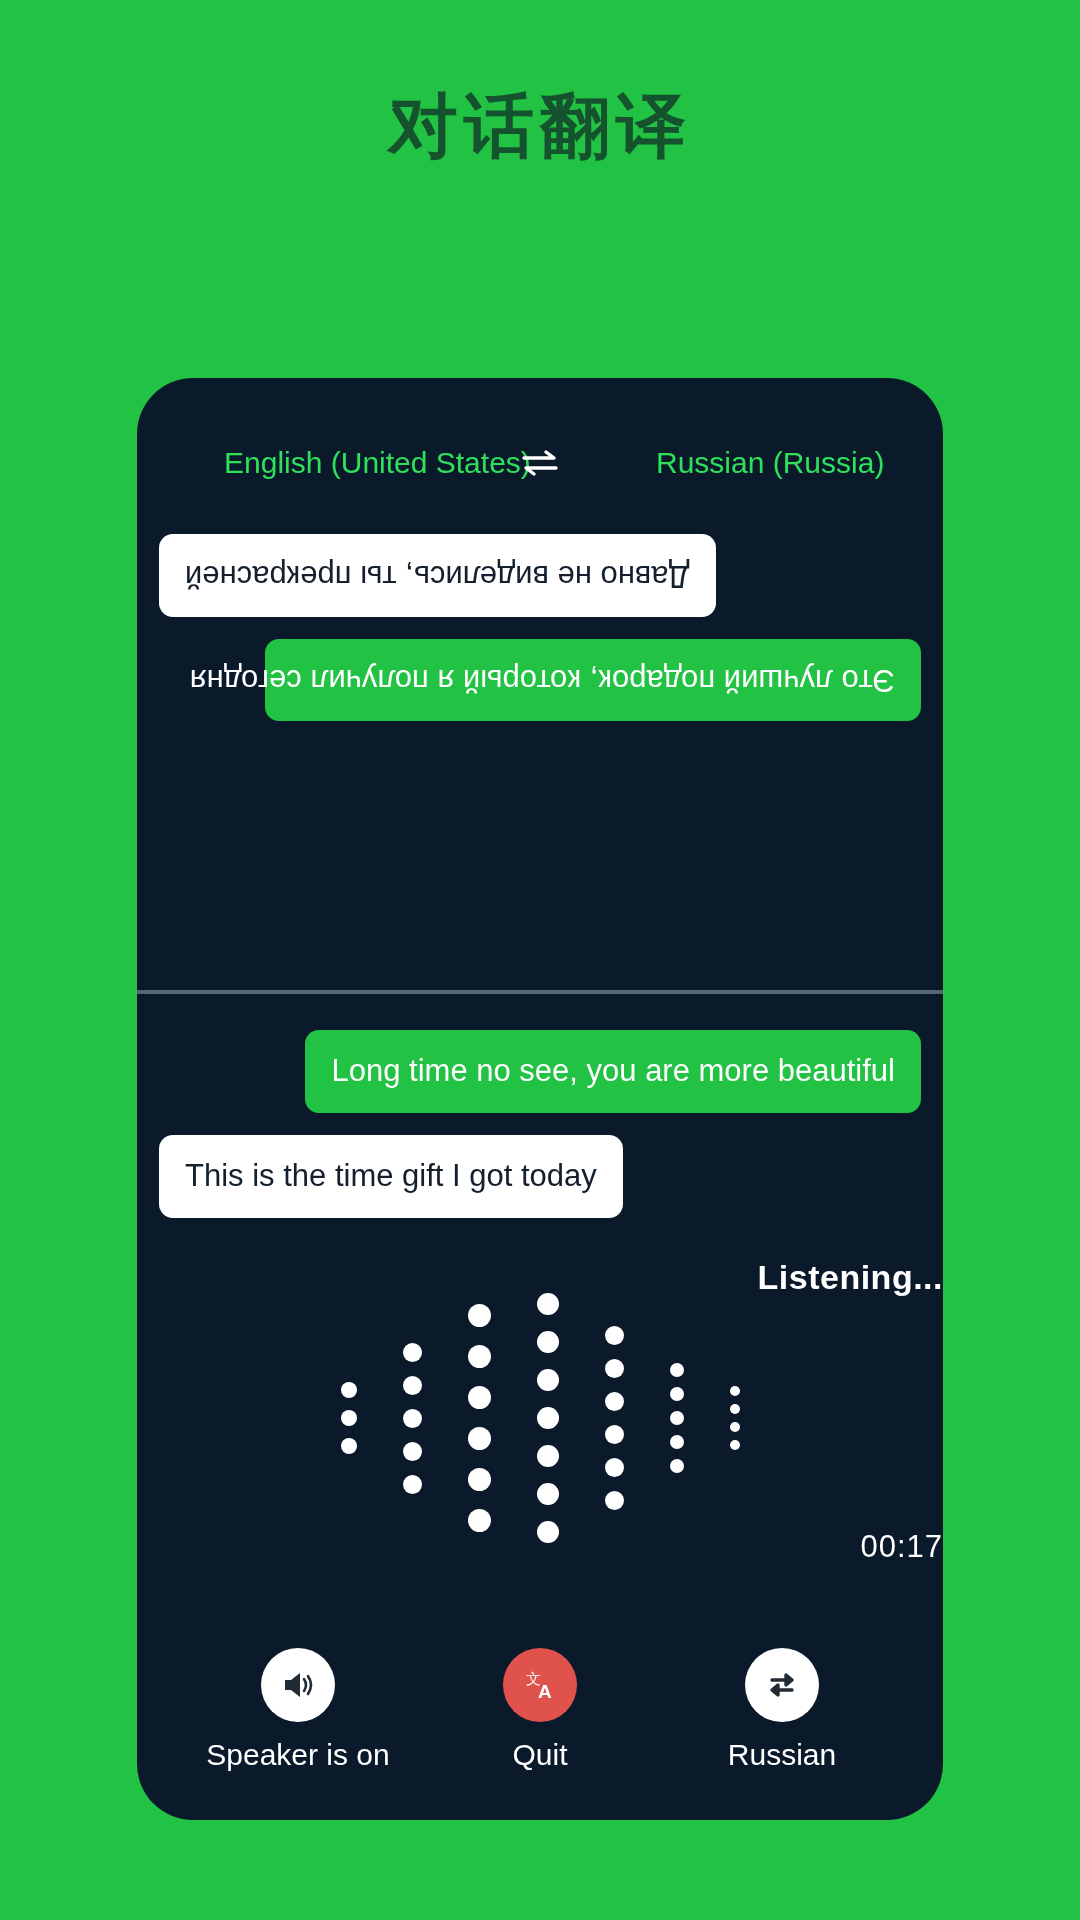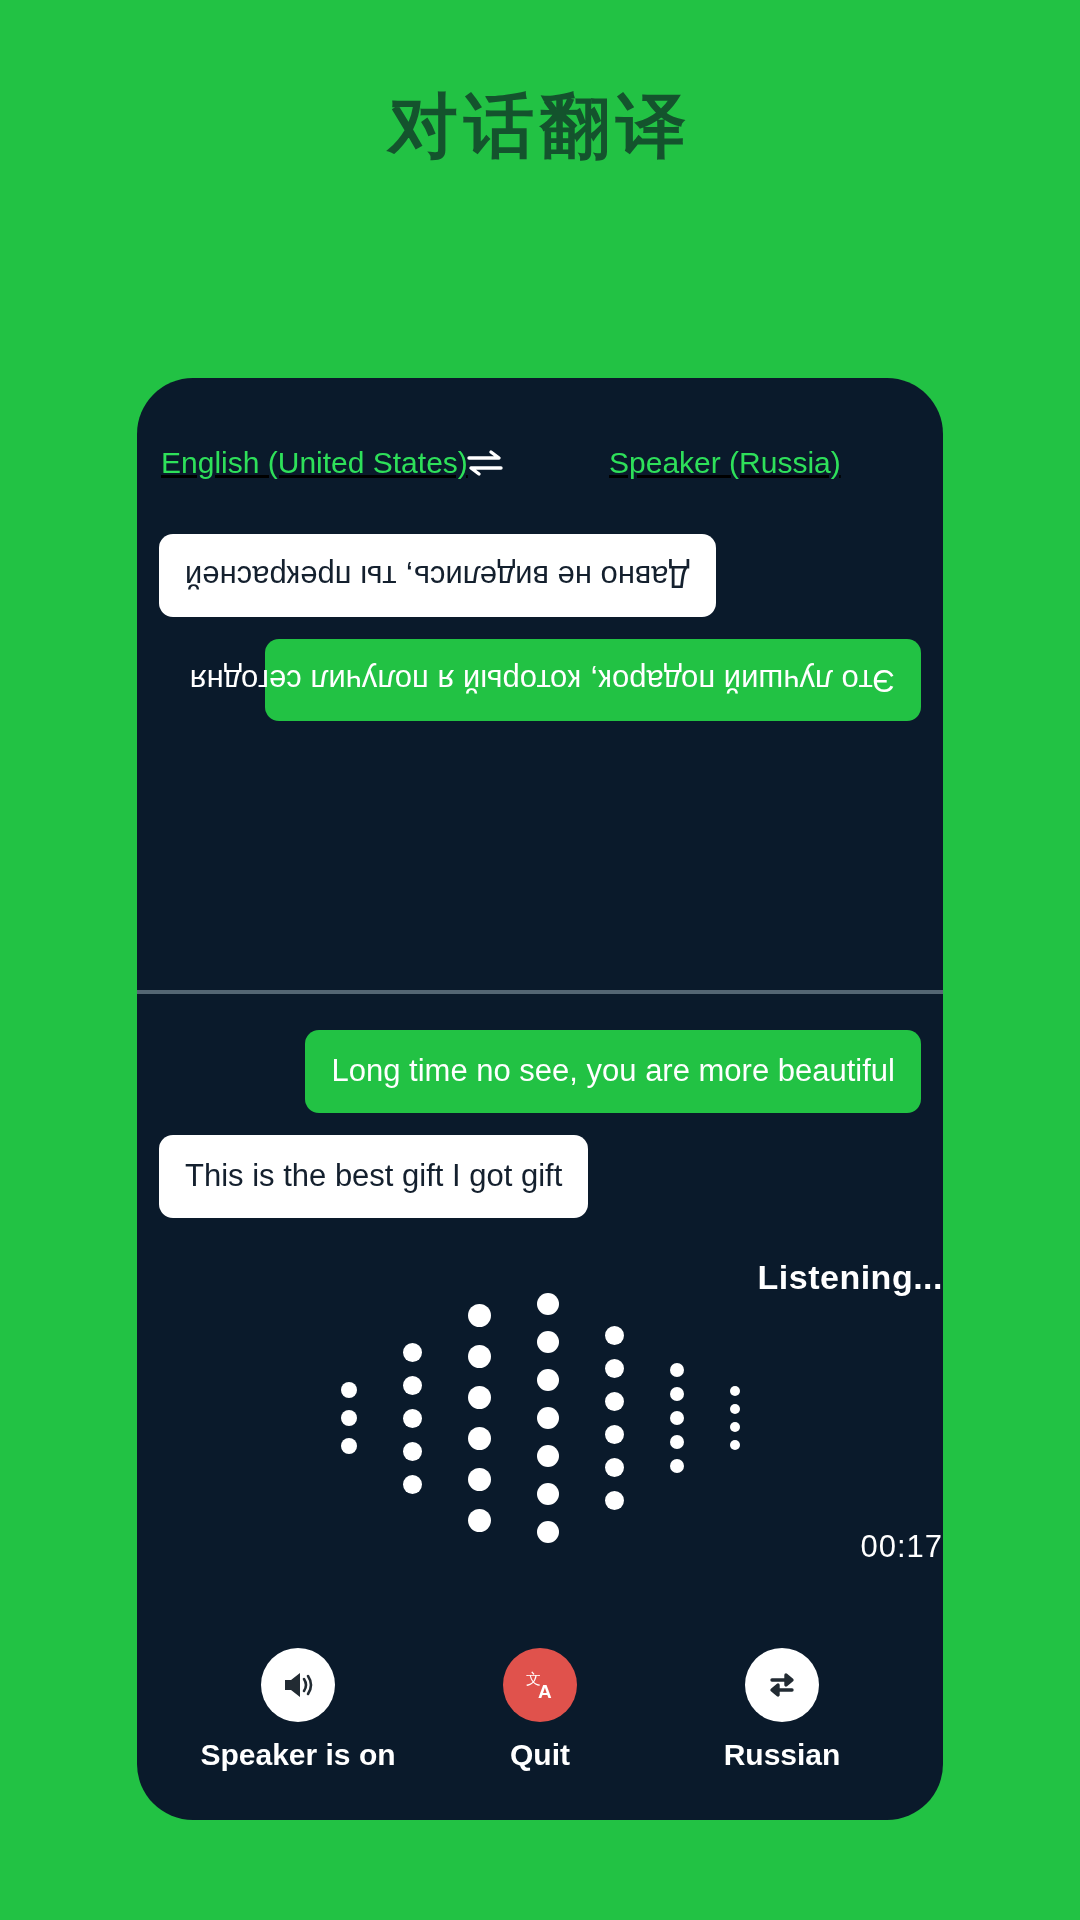"English (United States)" .lang-row { gap: 8px -> 0px; justify-content: none -> center; text-decoration: underline -> none }
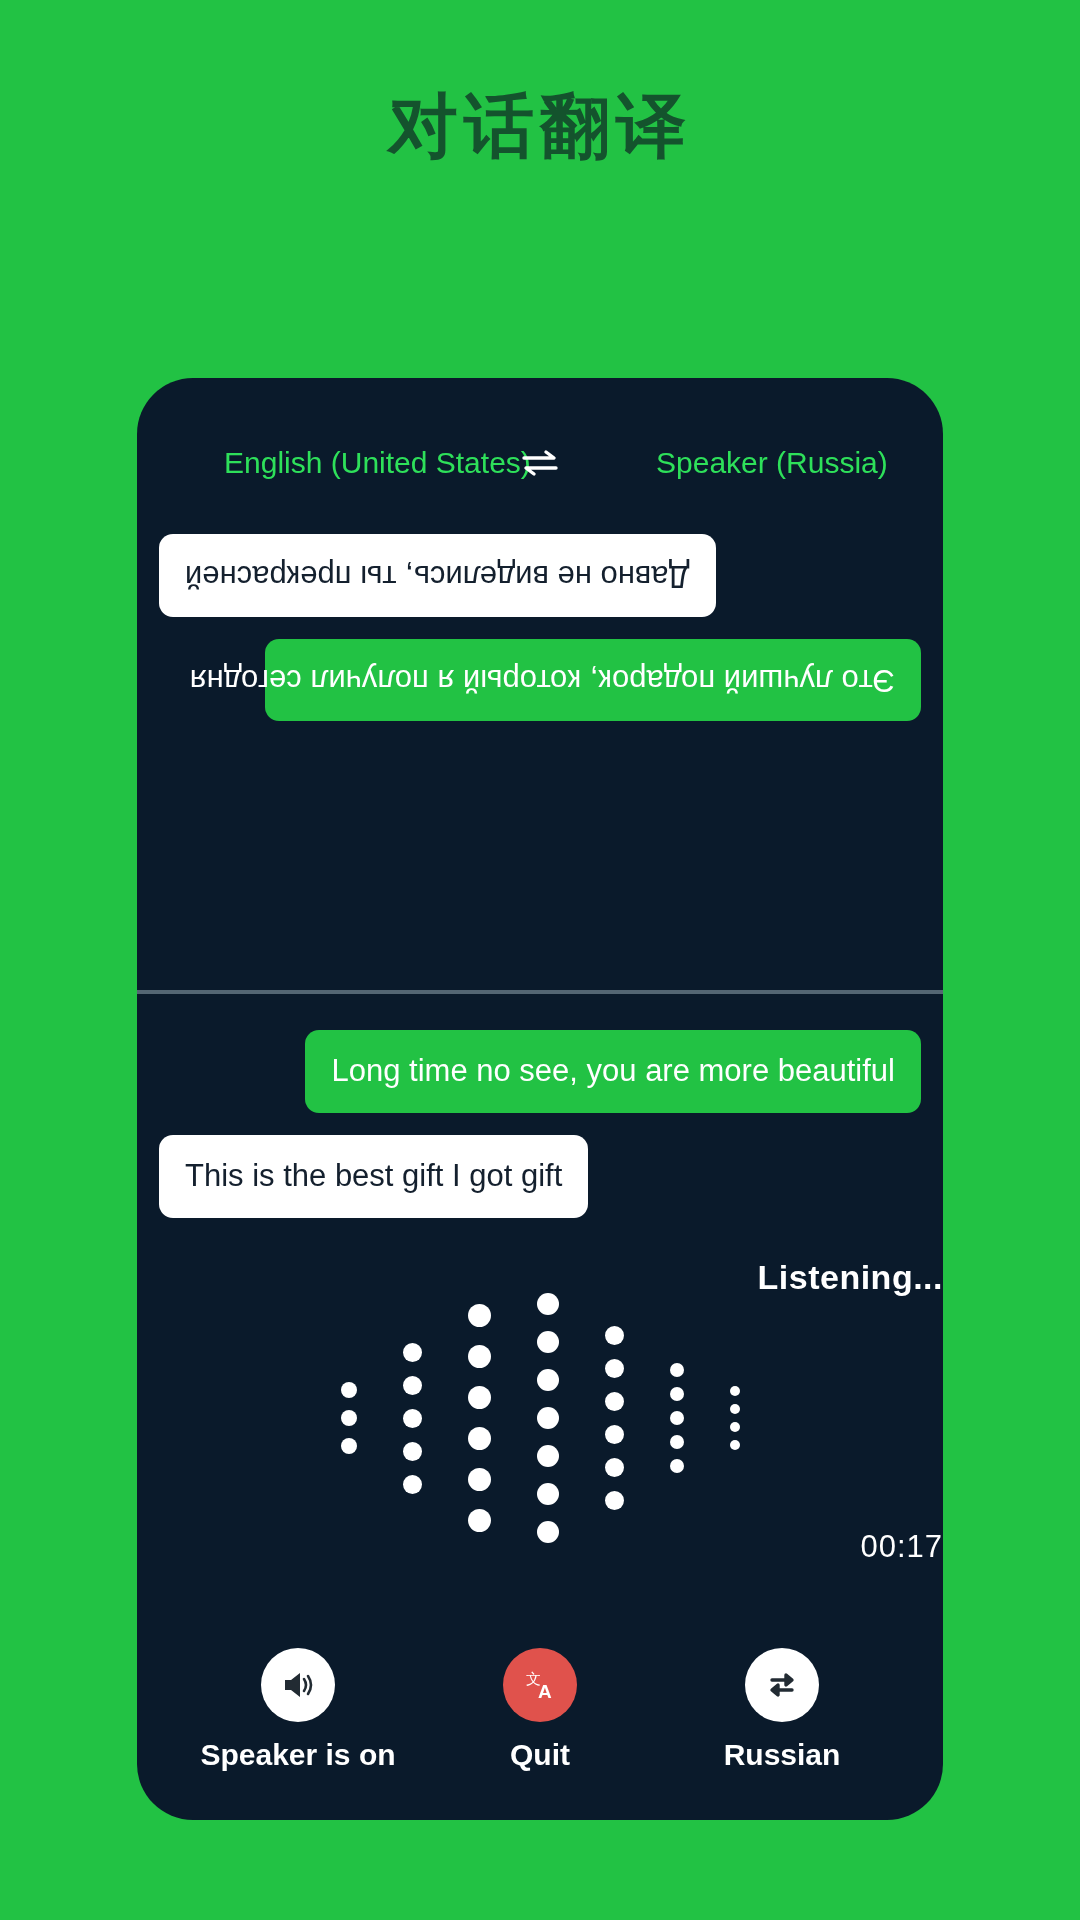"Speaker (Russia)" div.lang-label { text: Speaker -> Russian }
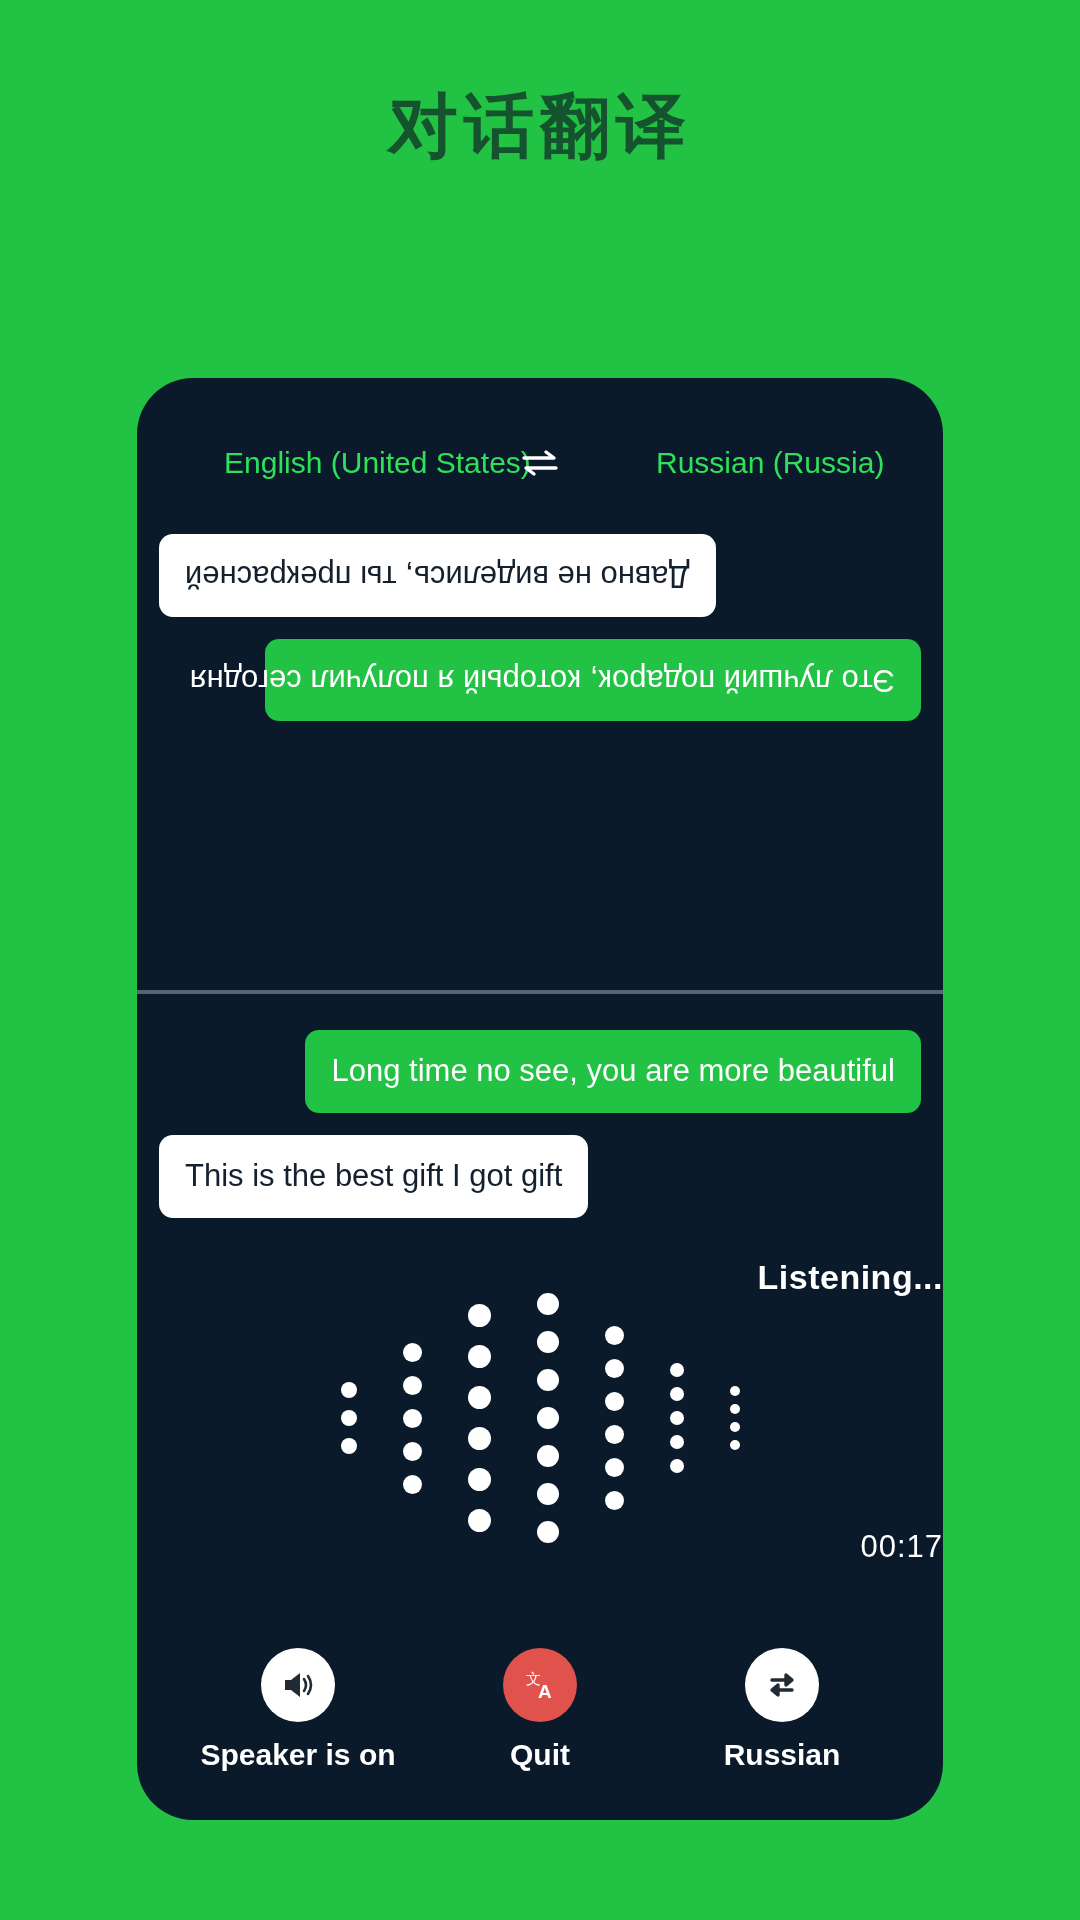"This is the best gift" span.bubble { text: best gift I got gift -> time gift I got today }
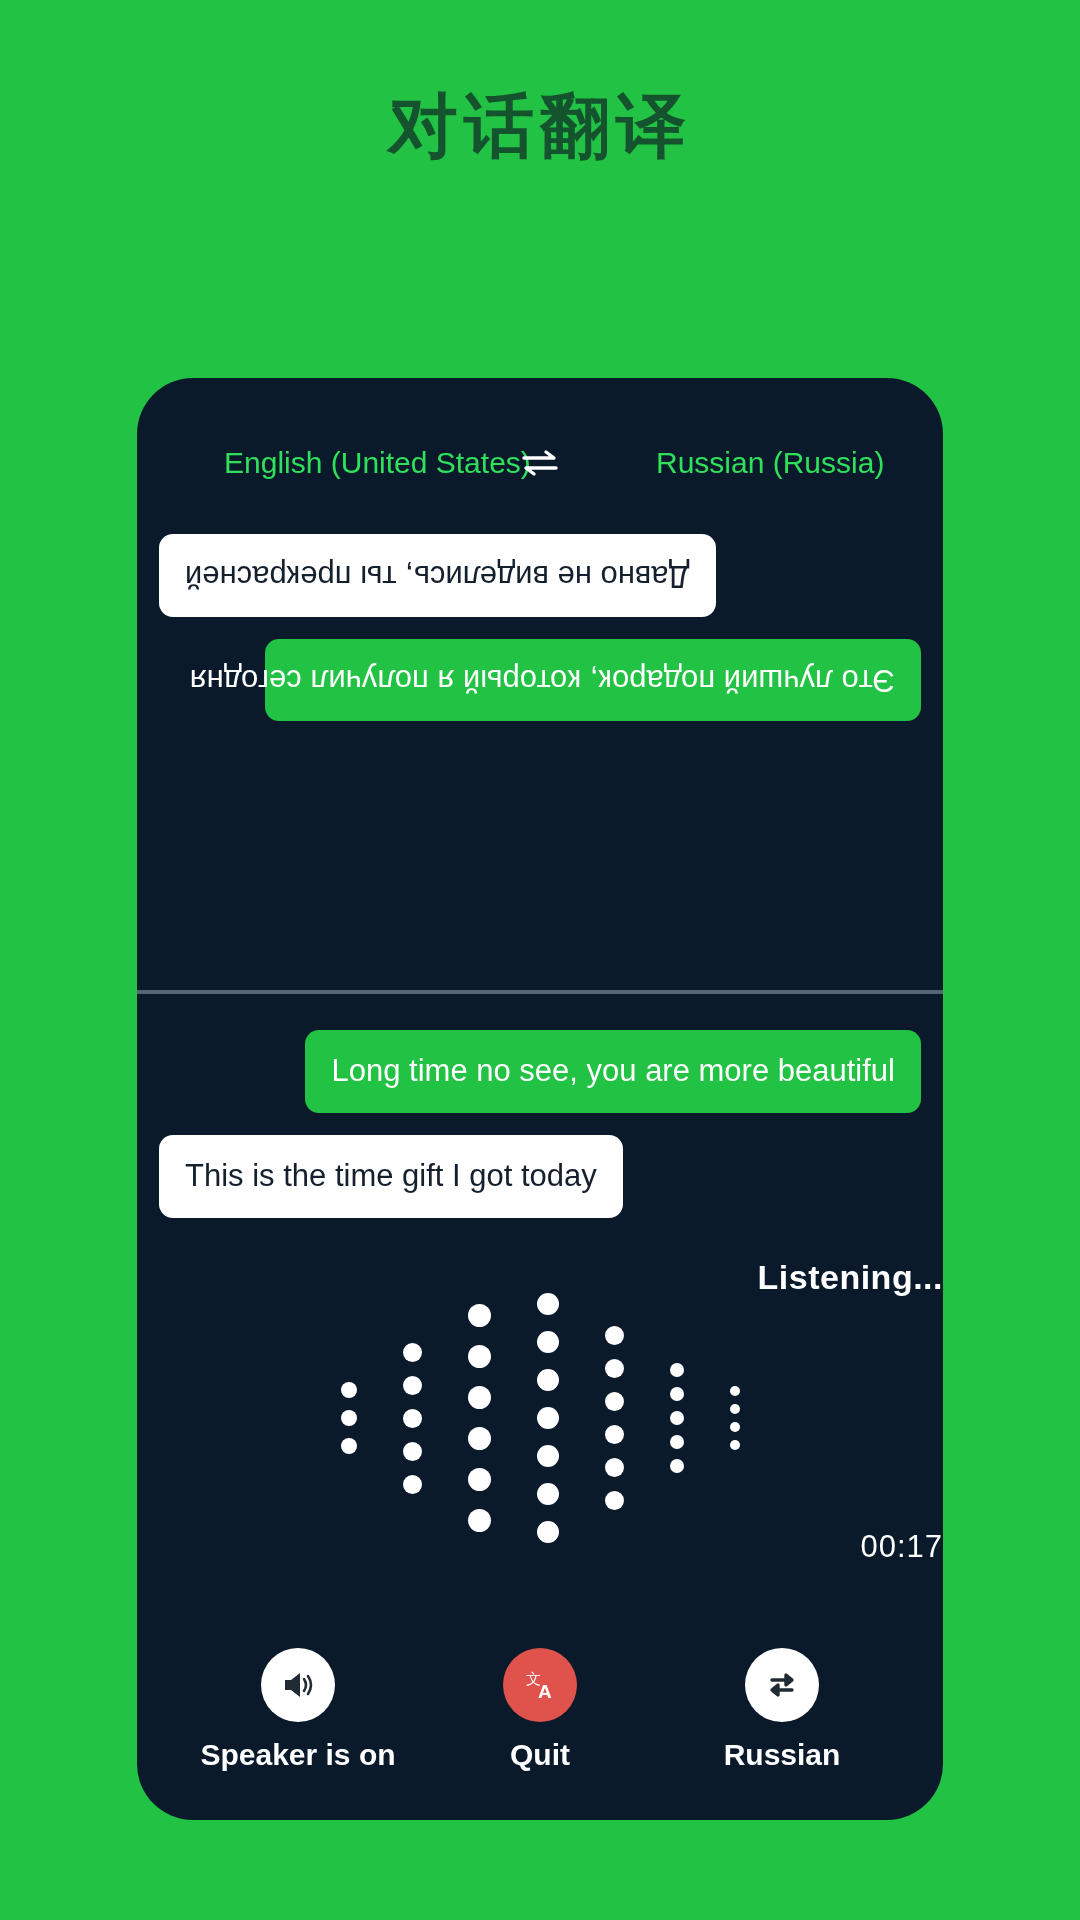"Speaker is on" .action-label { font-weight: bold -> none }
